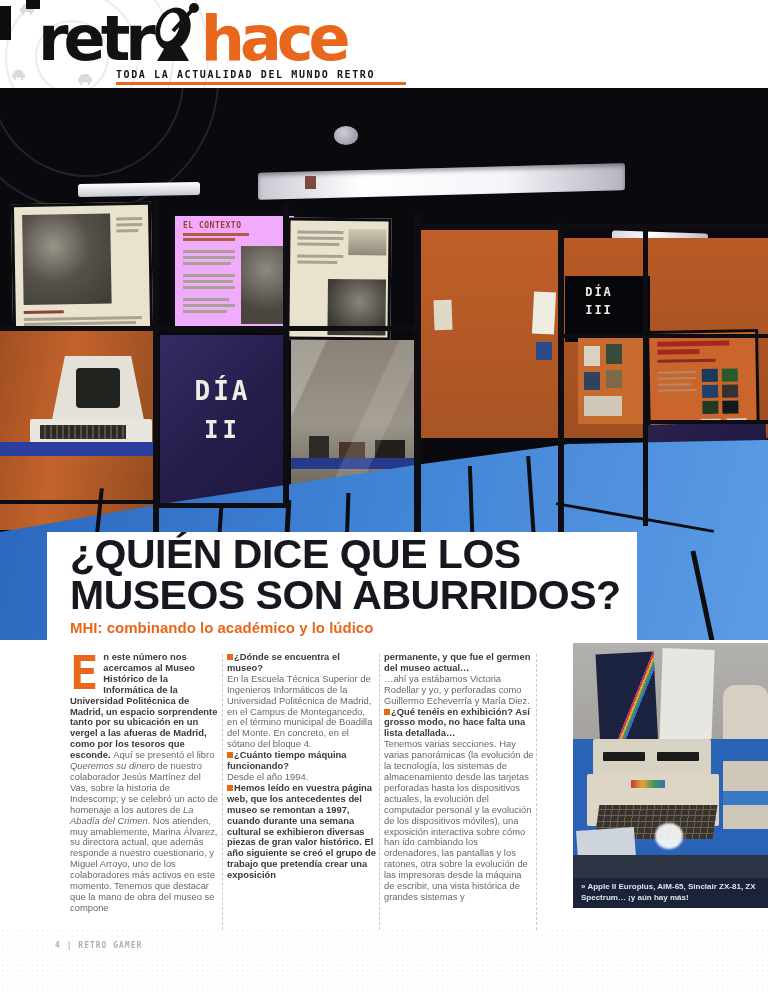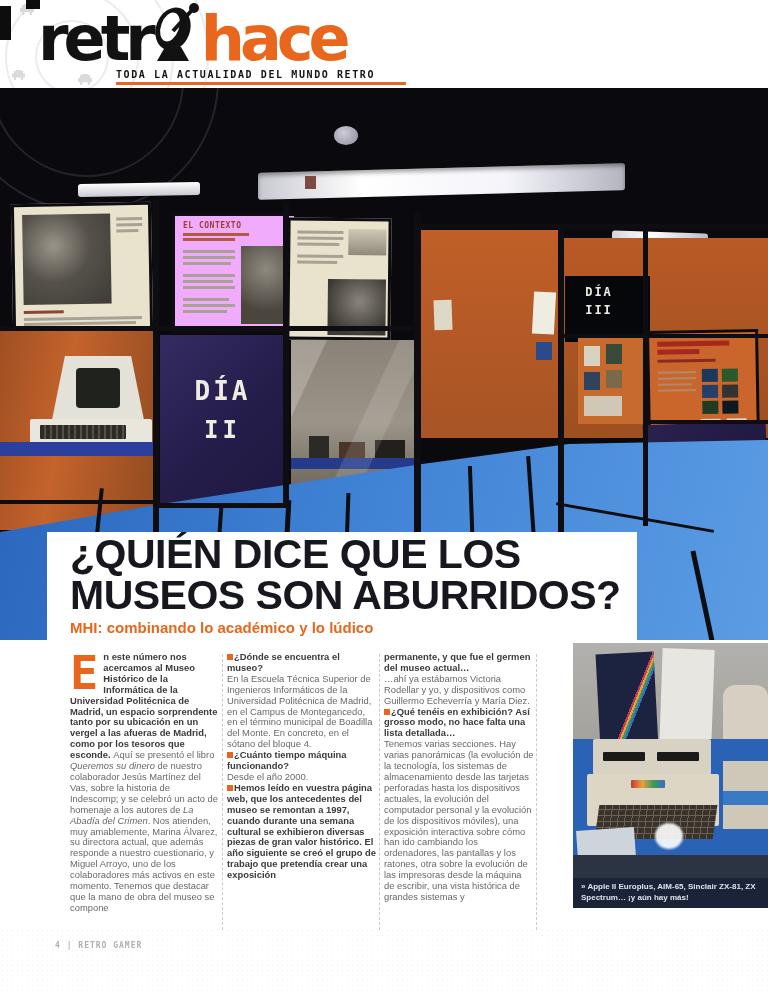"…ahí ya estábamos Victoria Rodellar" p { text: dispositivos -> perforadas }
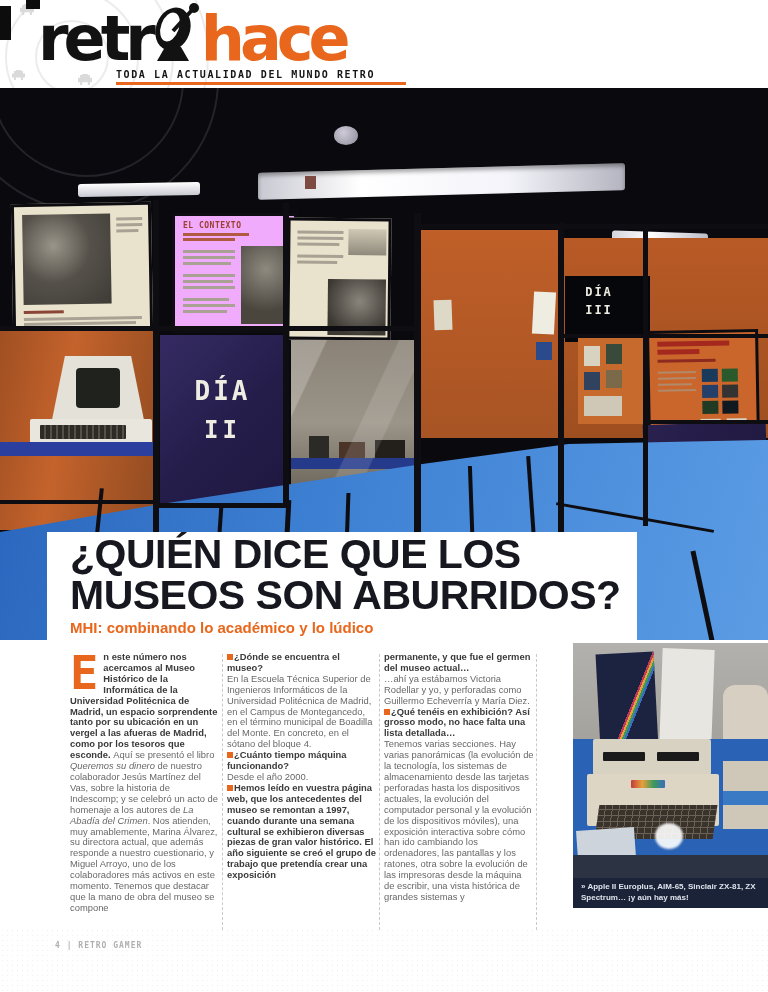"Desde el año 2000." p { text: 2000 -> 1994 }
